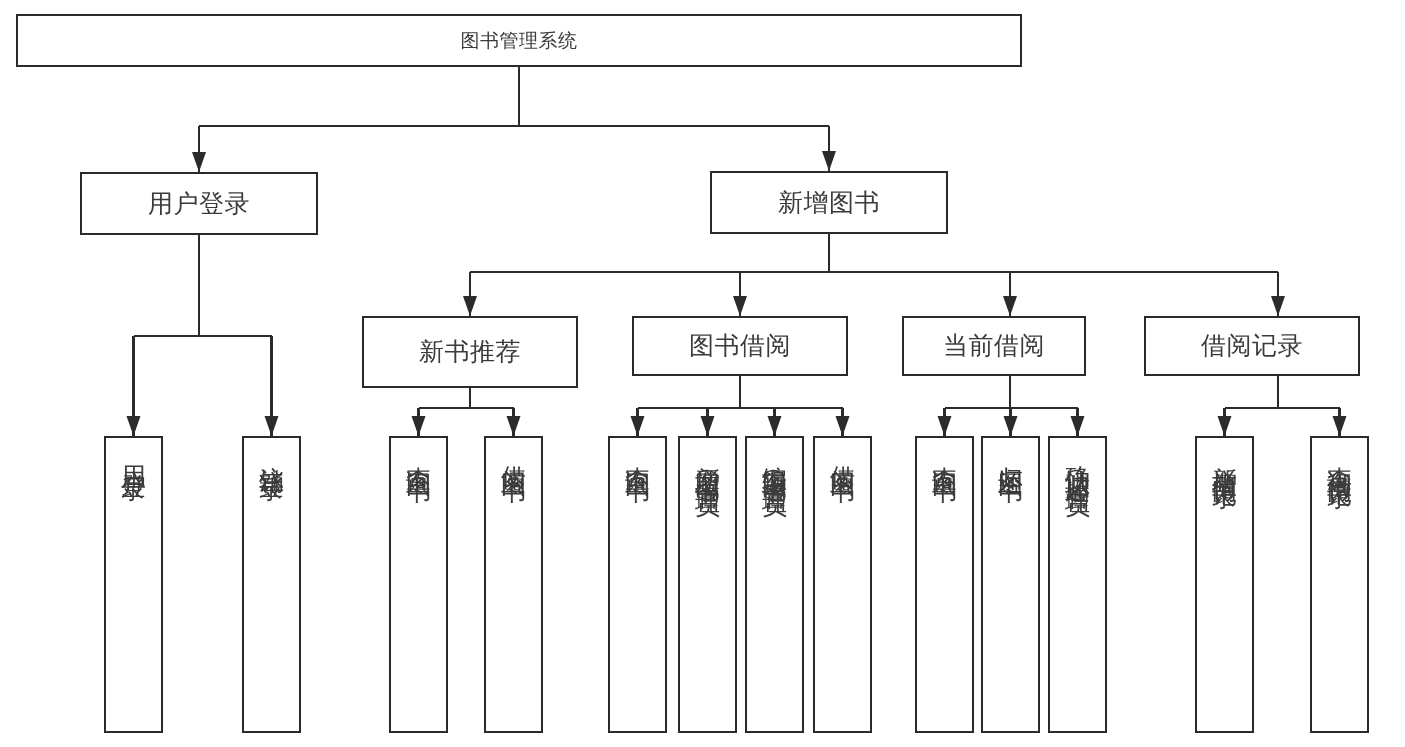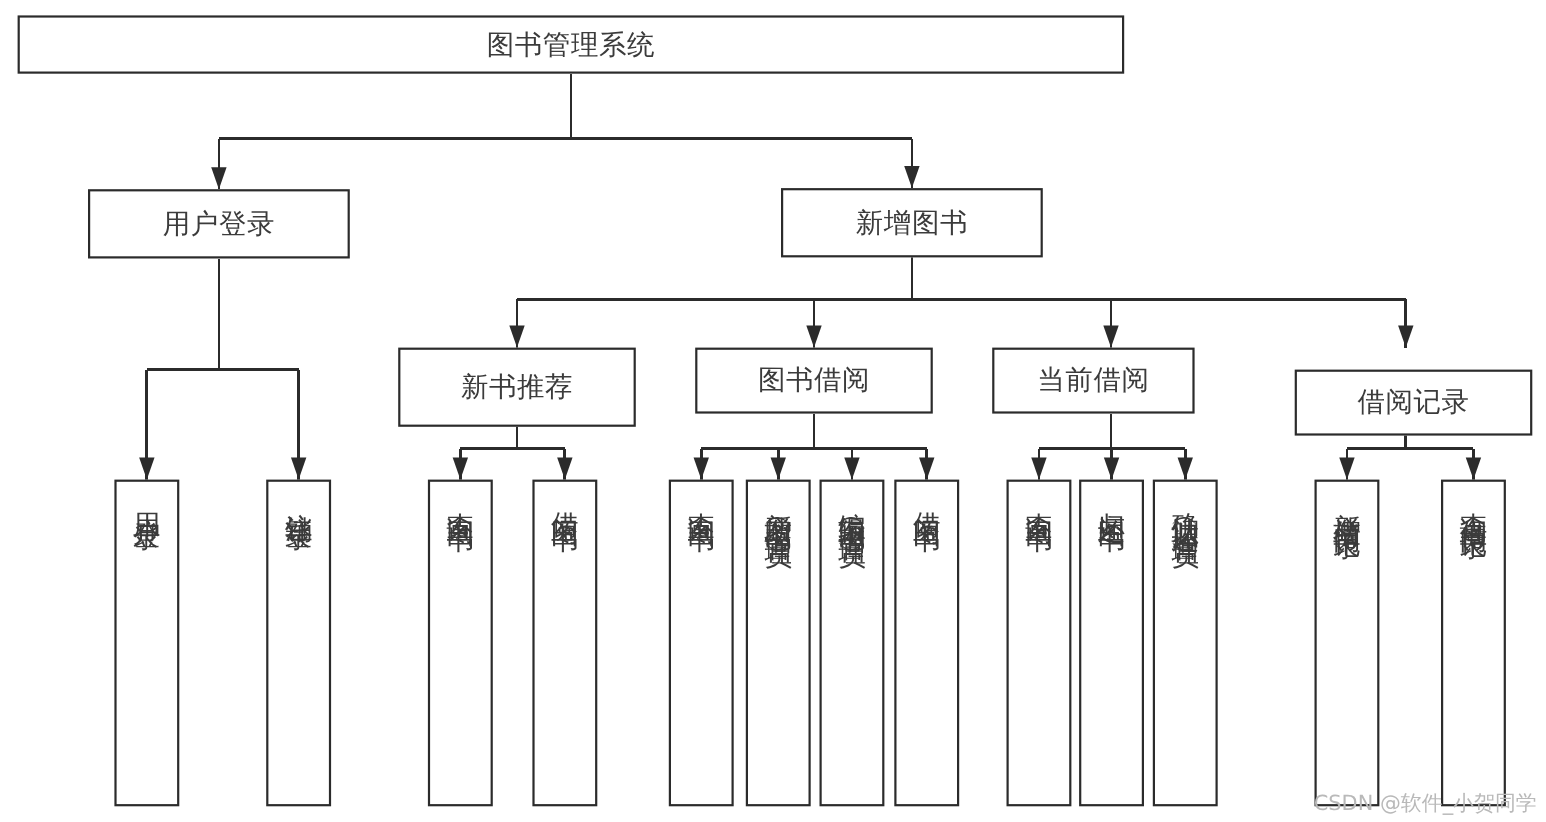"图书管理系统" .node.h-root .node-label { font-size: 25px -> 19px }
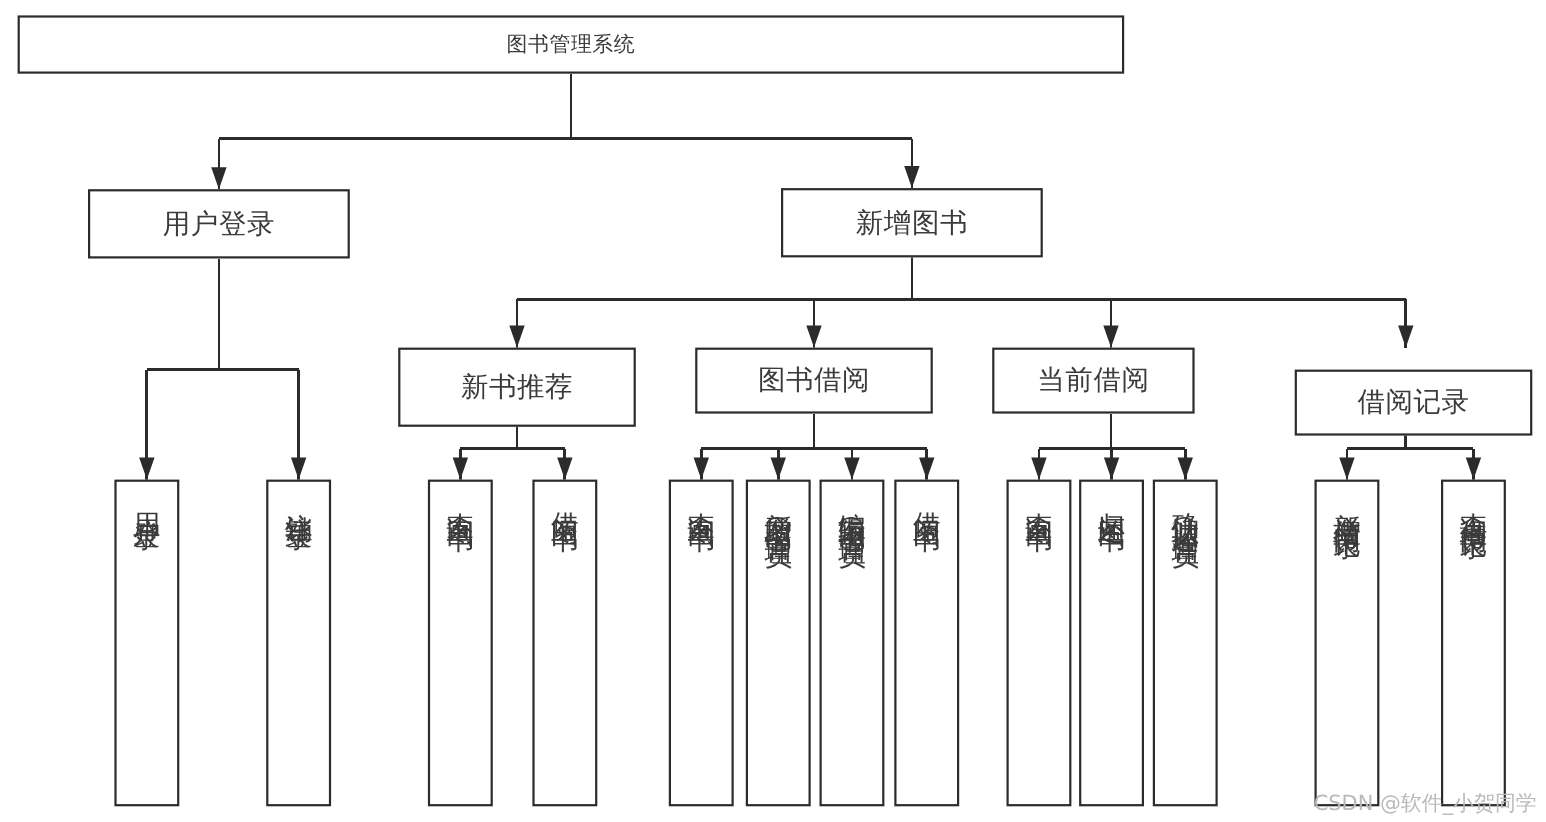"借阅记录" div.node { left: 1177px -> 1144px; margin-top: 20px -> none }
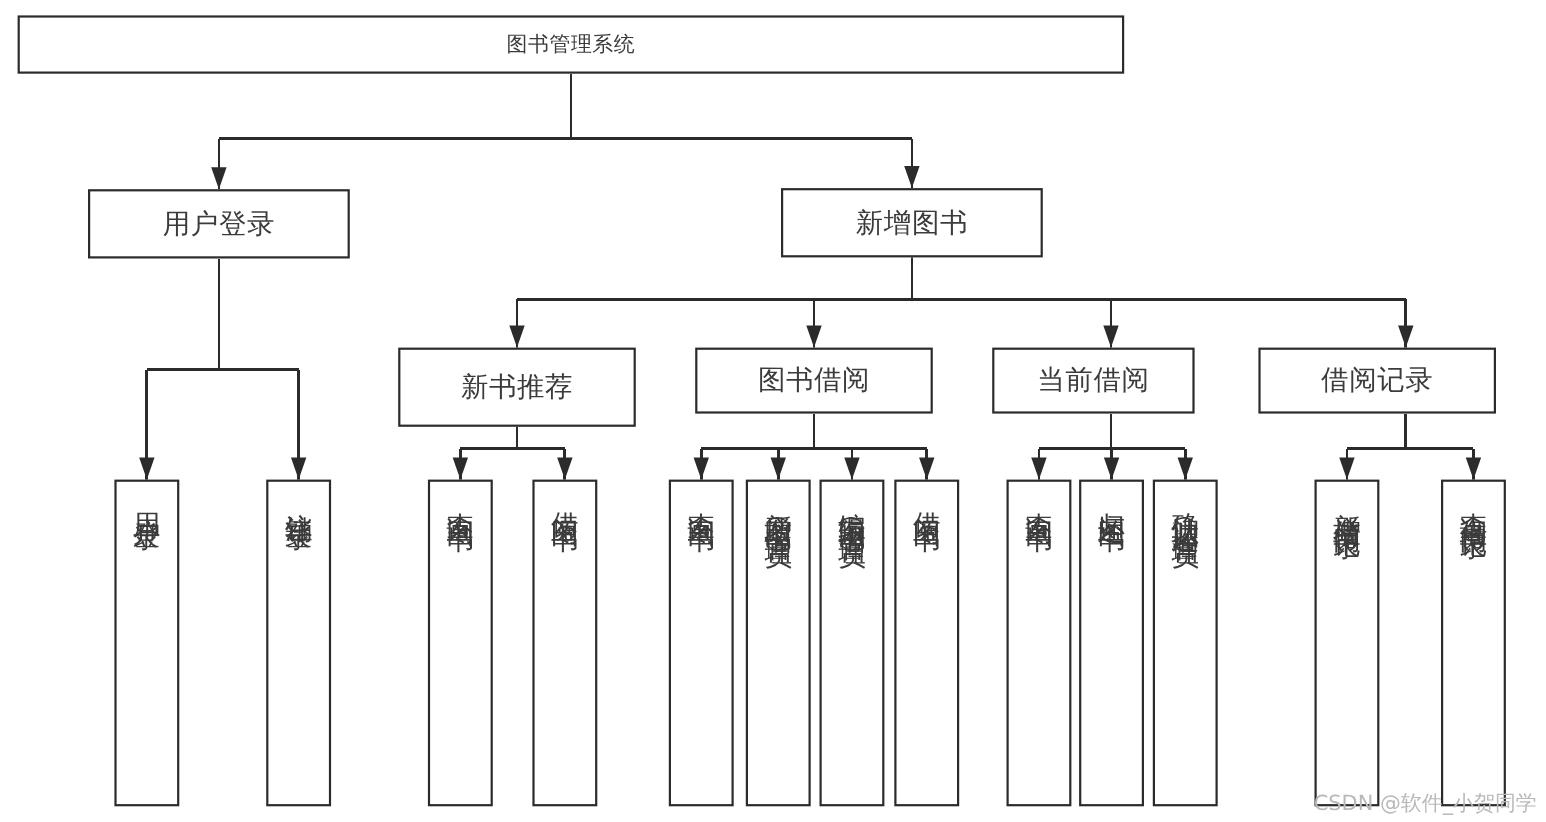"CSDN @软件_小贺同学" div { html: <div>CSDN @软件_小贺同学</div> -> none }
